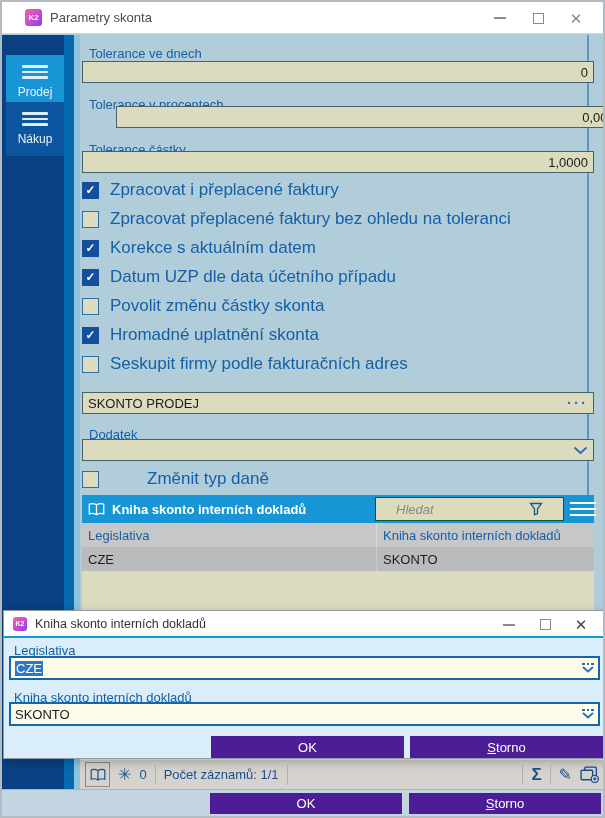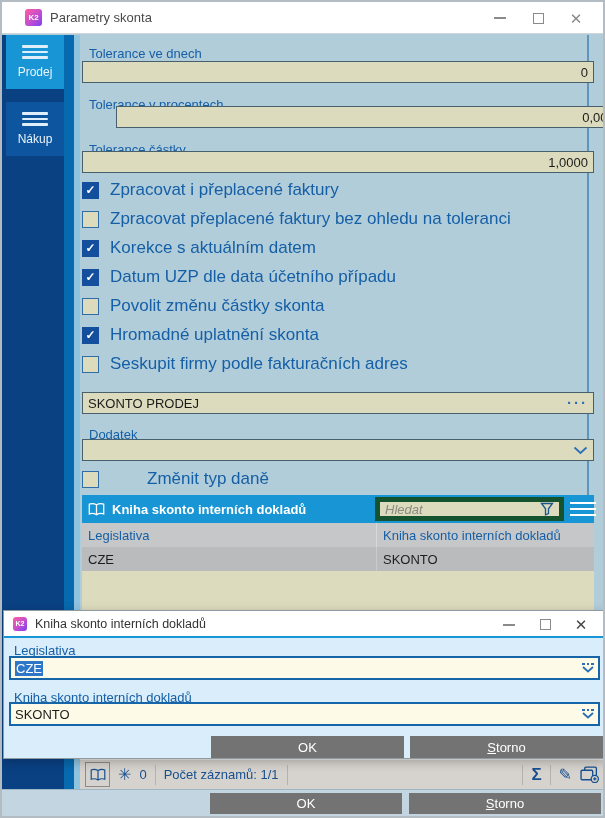"Prodej" div.side-tab { top: 0 -> 20px }
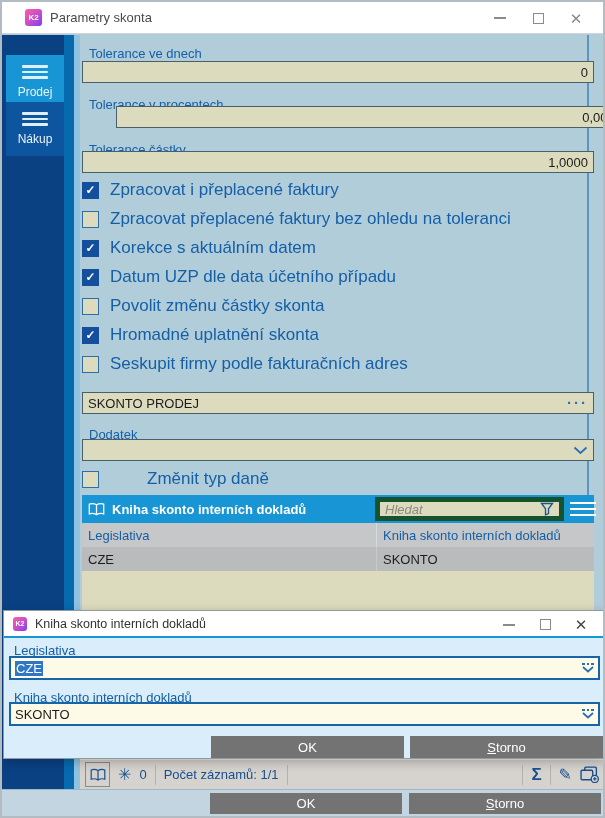"Hledat" .searchbox { border: 5px solid #14532d -> 1px solid #14532d; padding: 0 5px -> 0 20px }
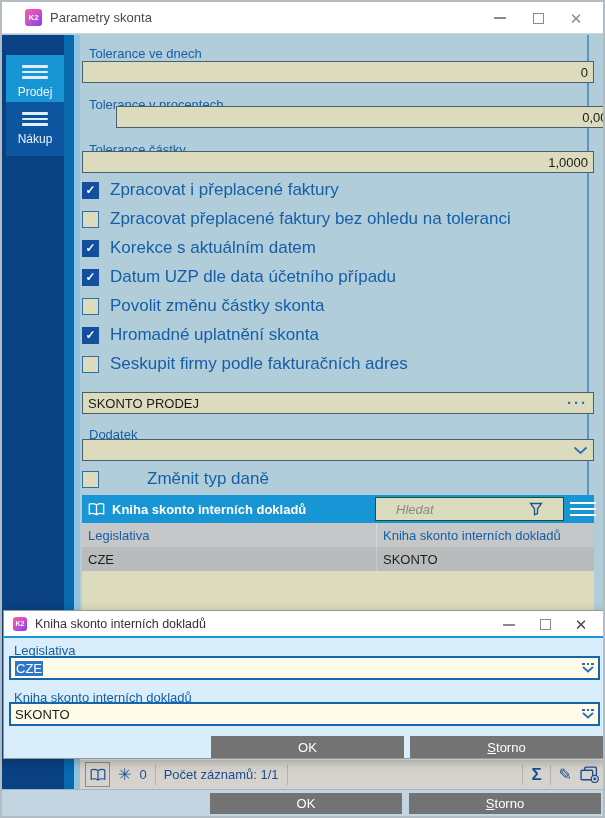"OK" .btn { background: #737373 -> #4c1d95 }
